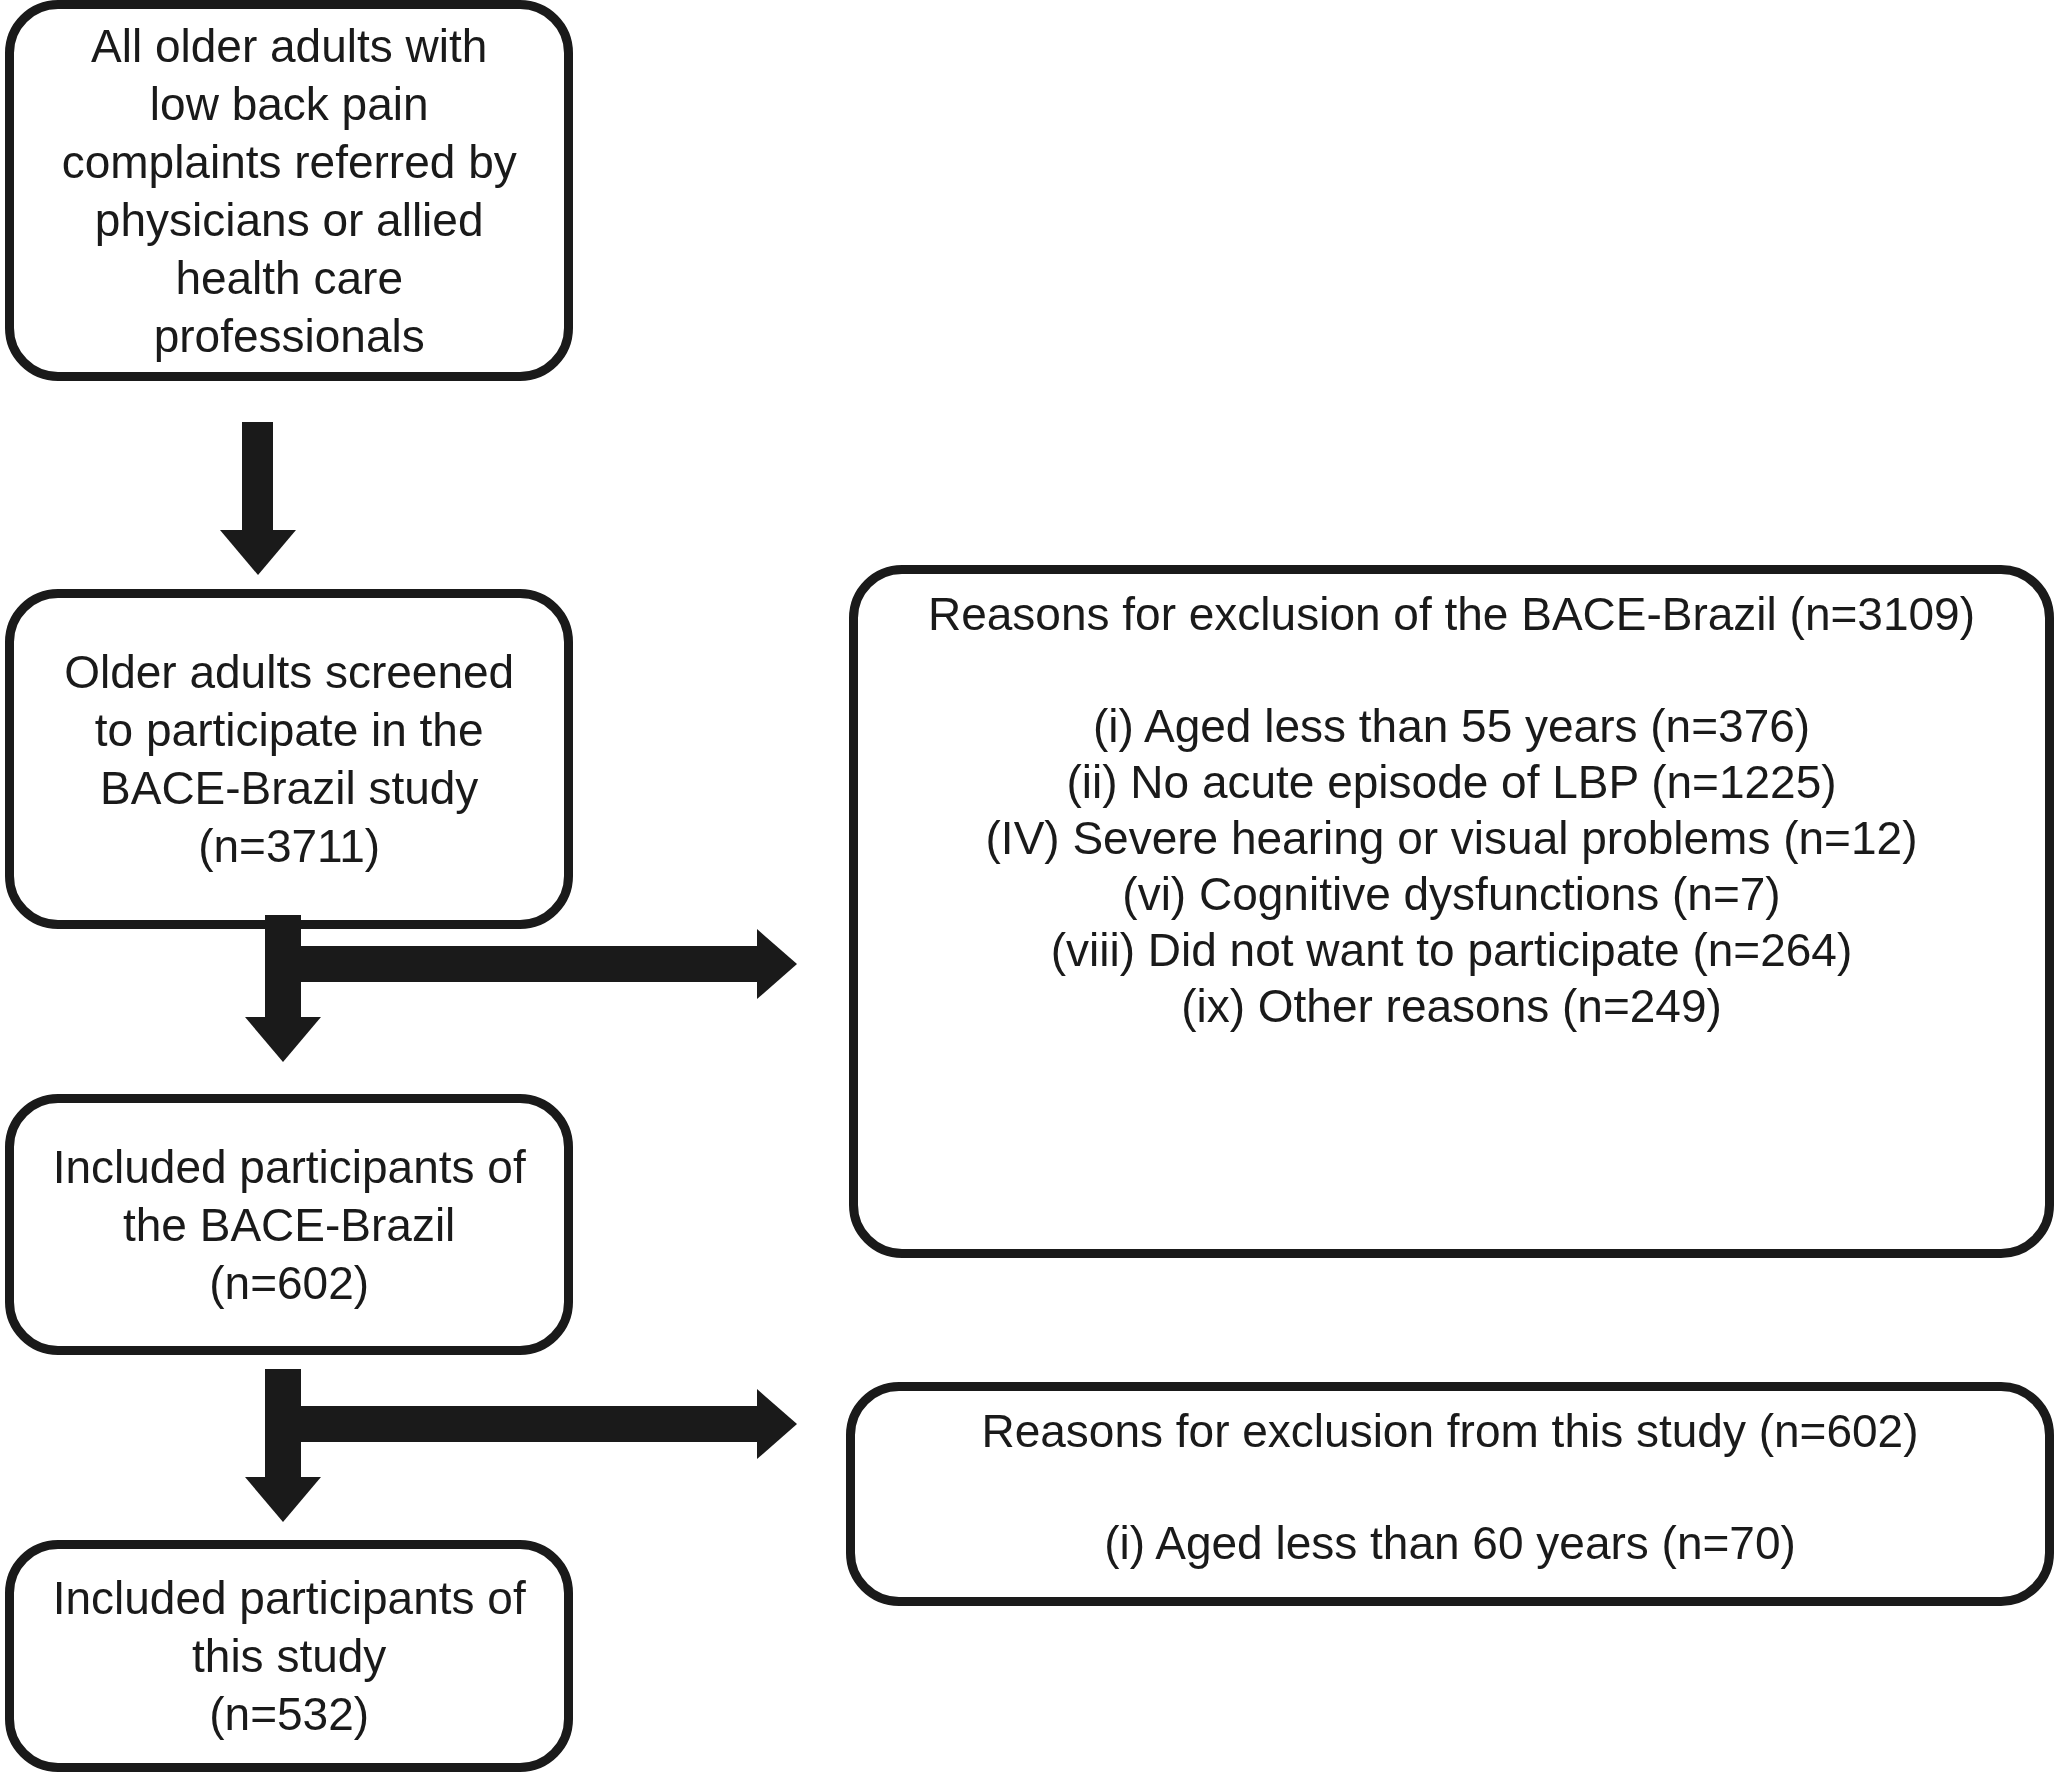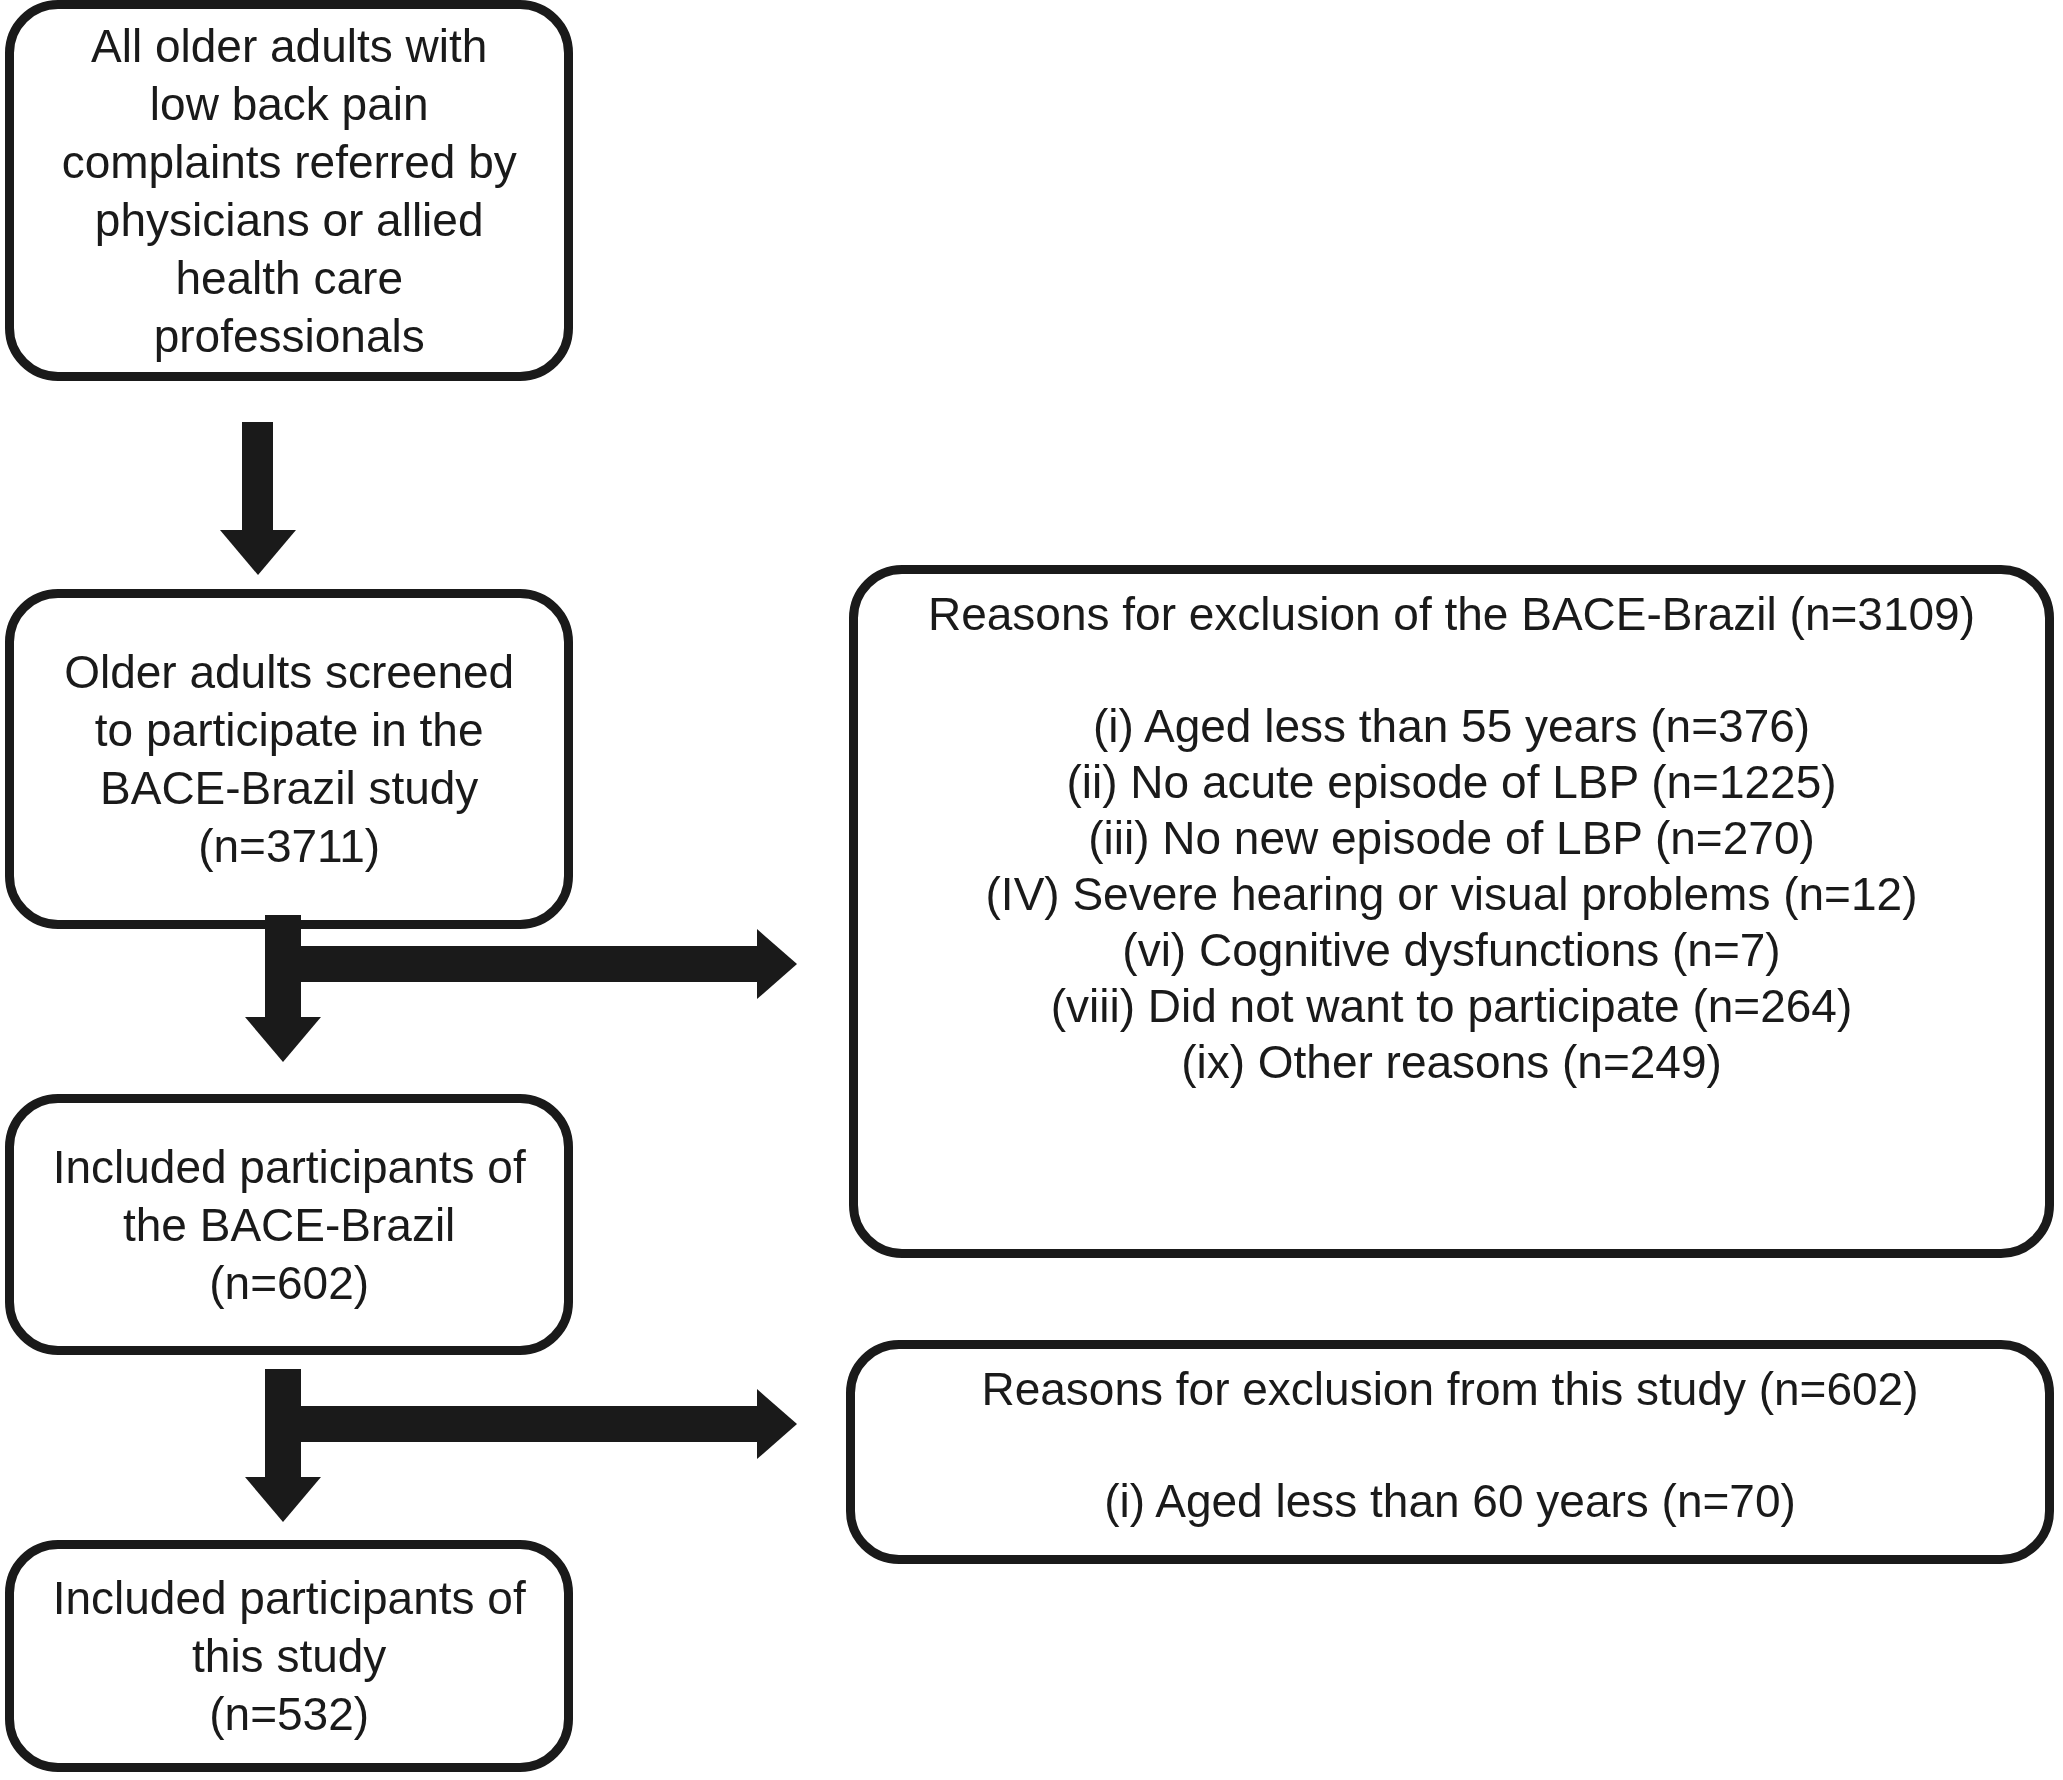"(iii) No new episode of" div { html: <div>(iii) No new episode of LBP (n=270)</div> -> none }
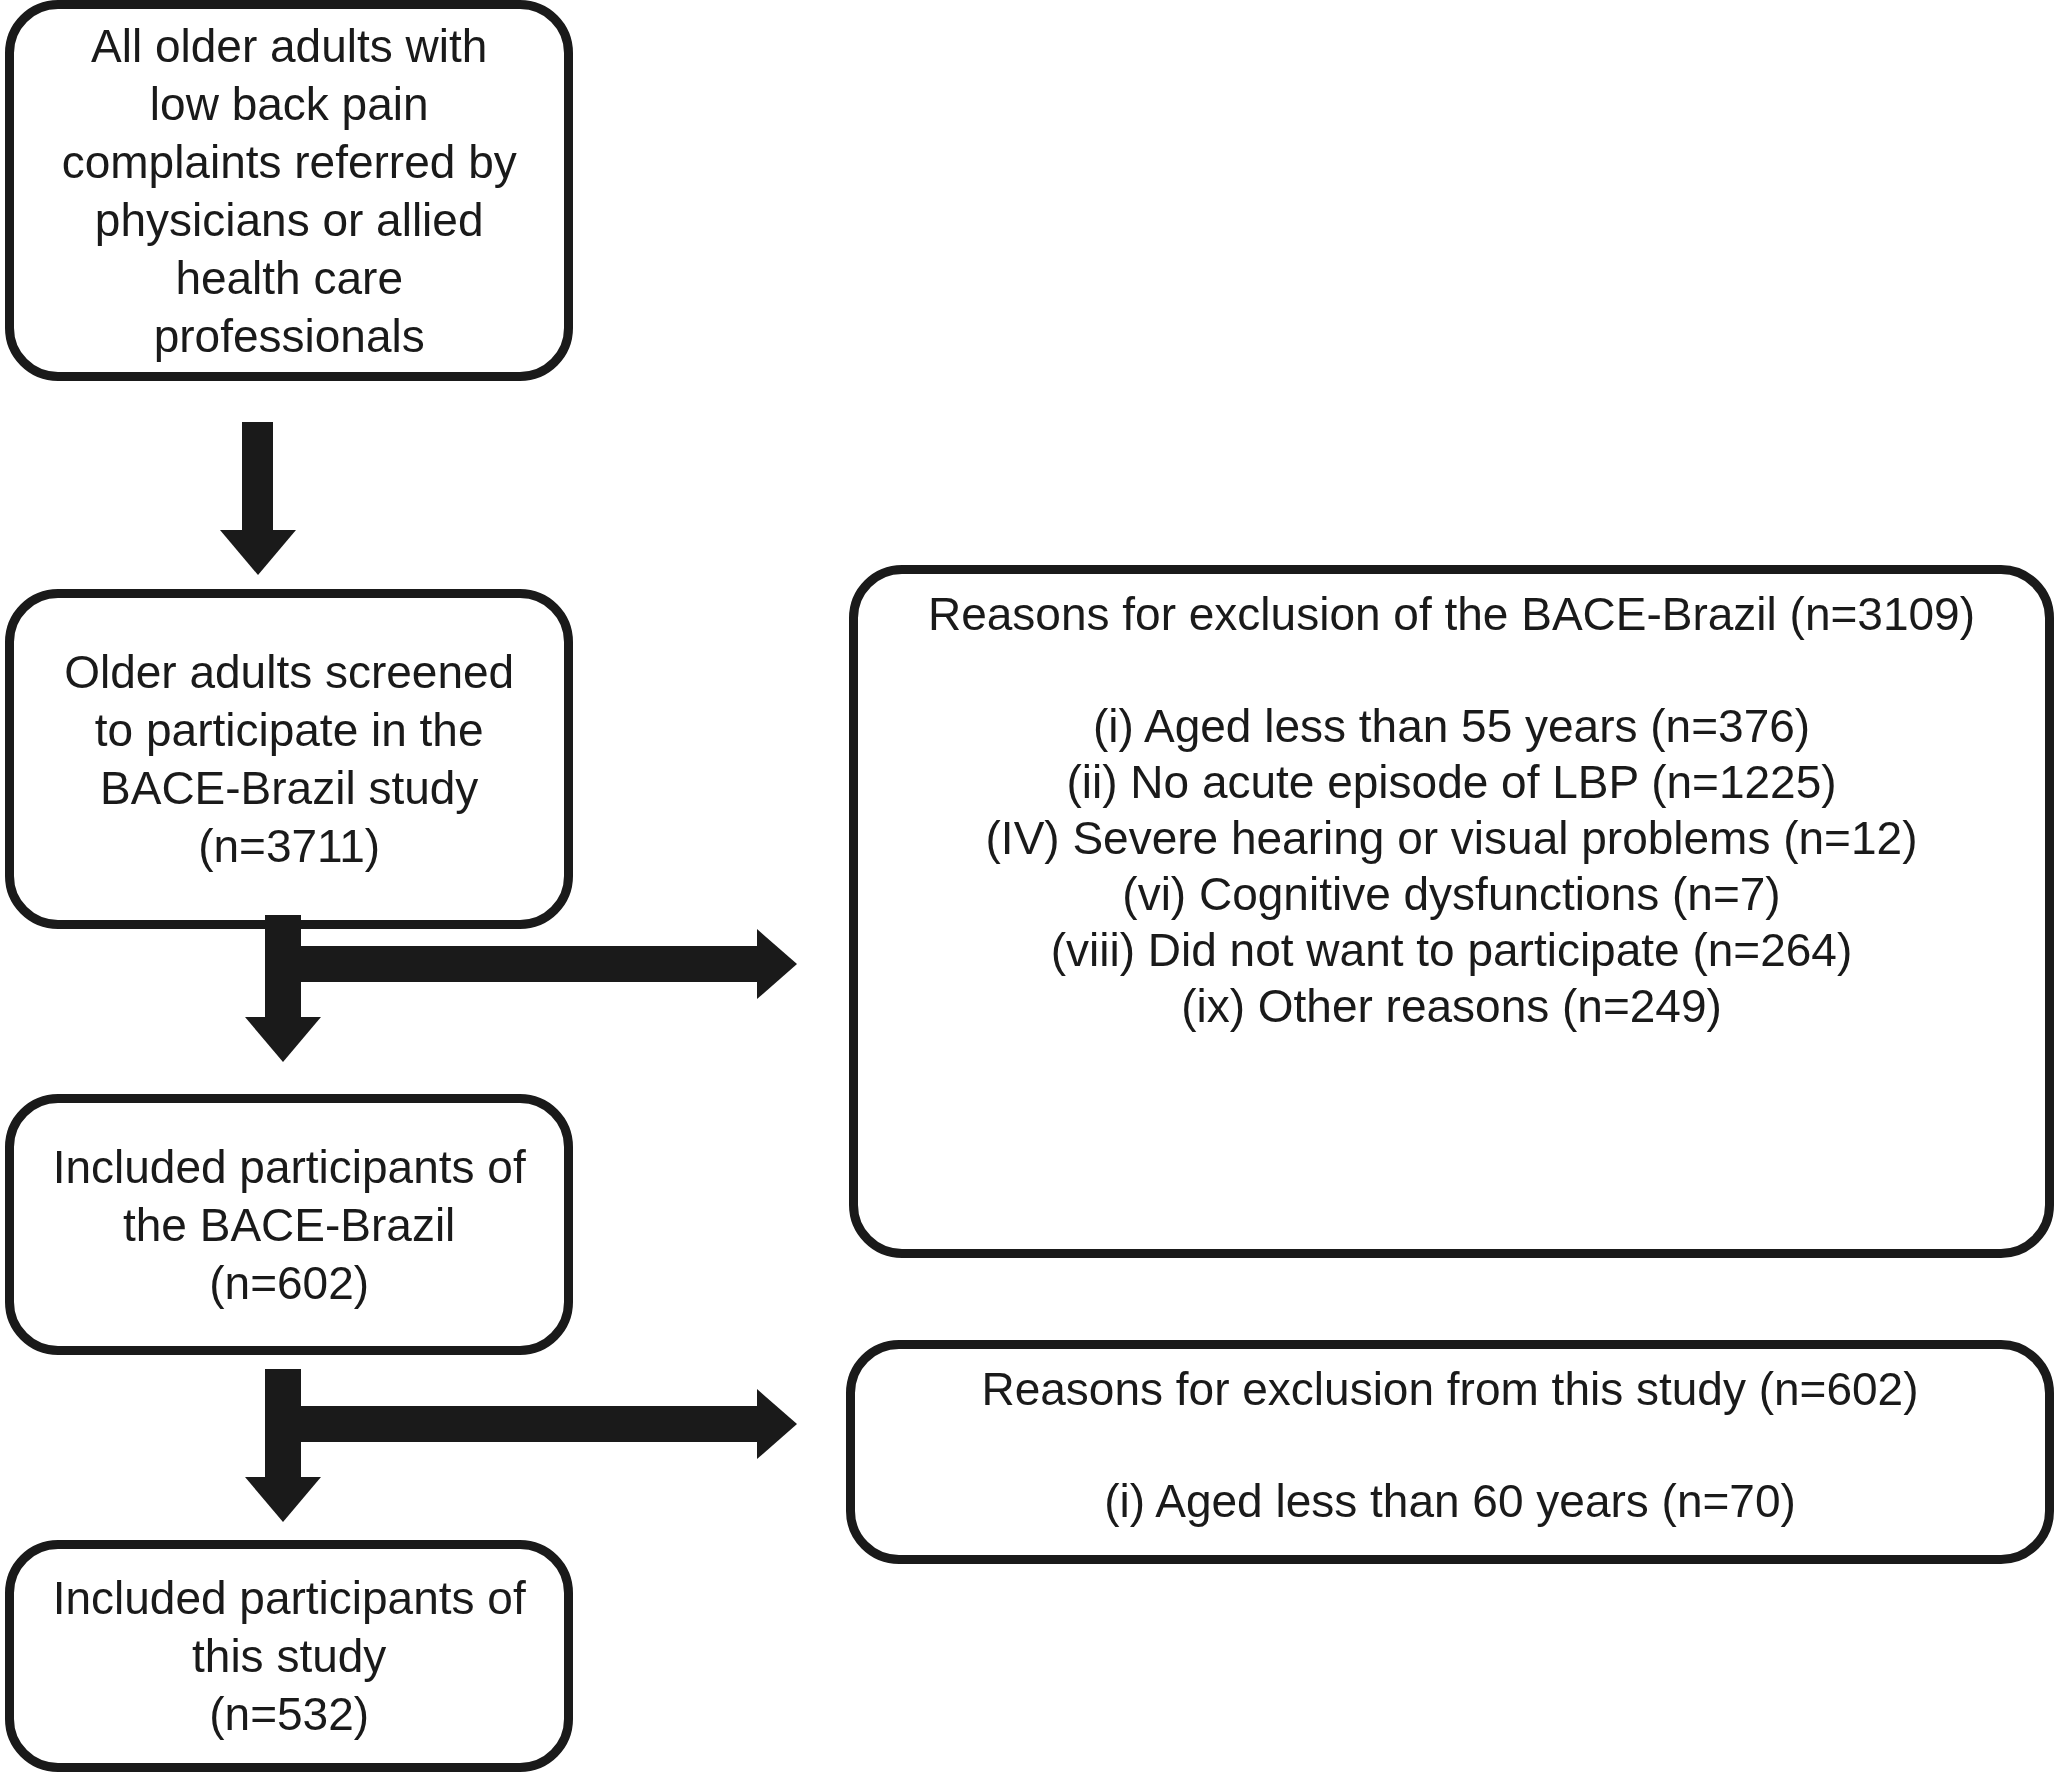"Reasons for exclusion from this" .exstudy { top: 1340px -> 1382px }
